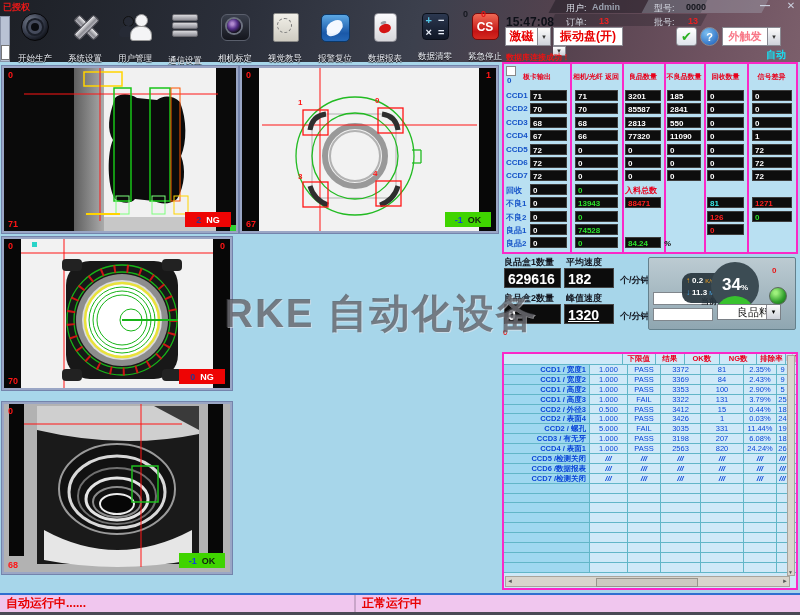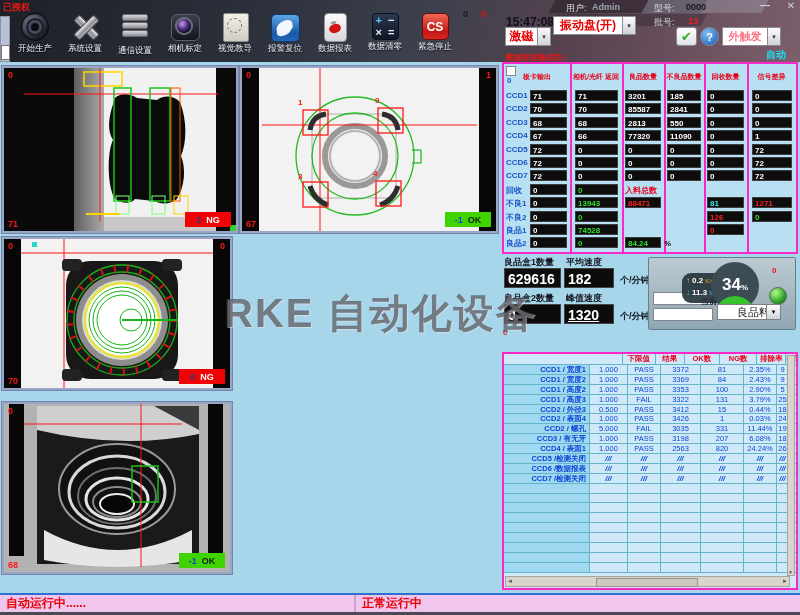"振动盘(开)" div.combo { flex-direction: none -> column; top: 16px -> 27px }
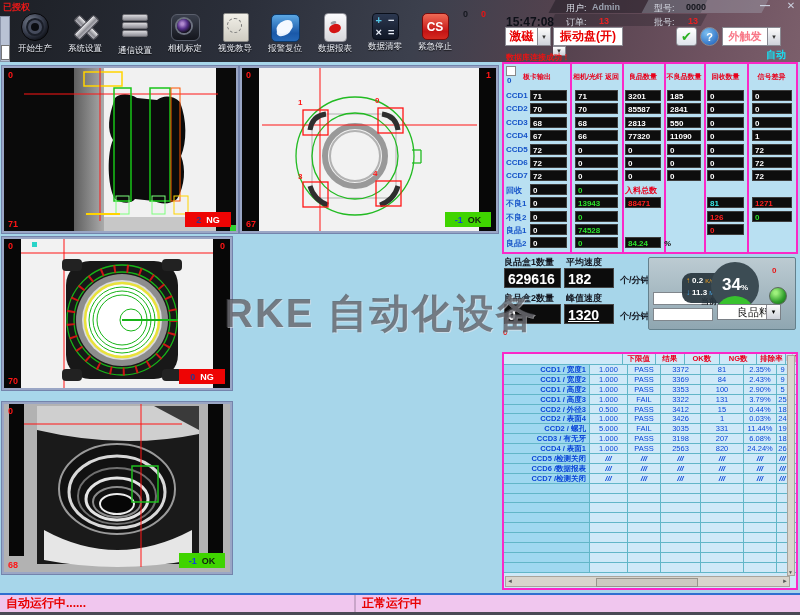"开始生产" .tlabel { margin-top: 1px -> 11px }
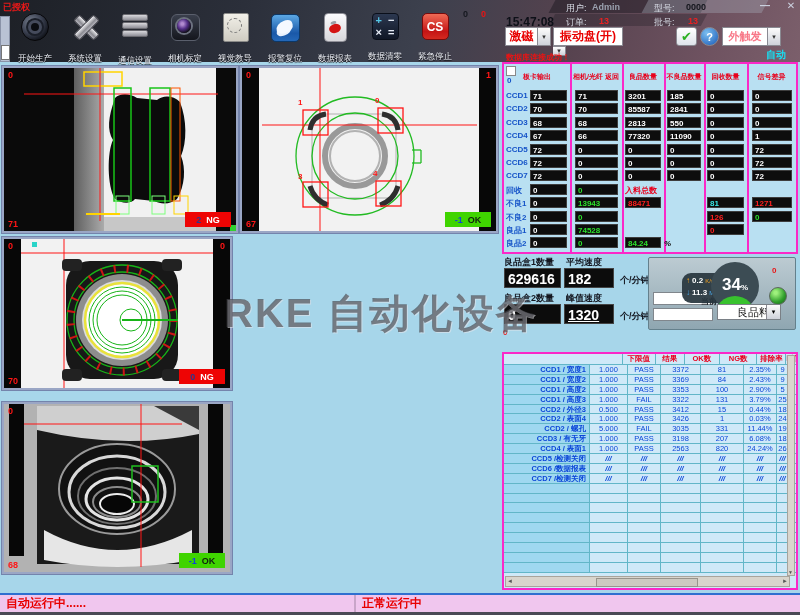"用户管理" div.tbtn { html: none -> <div> <span> <i></i> <i></i> <i></i> <i></i> </span> <span>用户管理</span> </div> }
